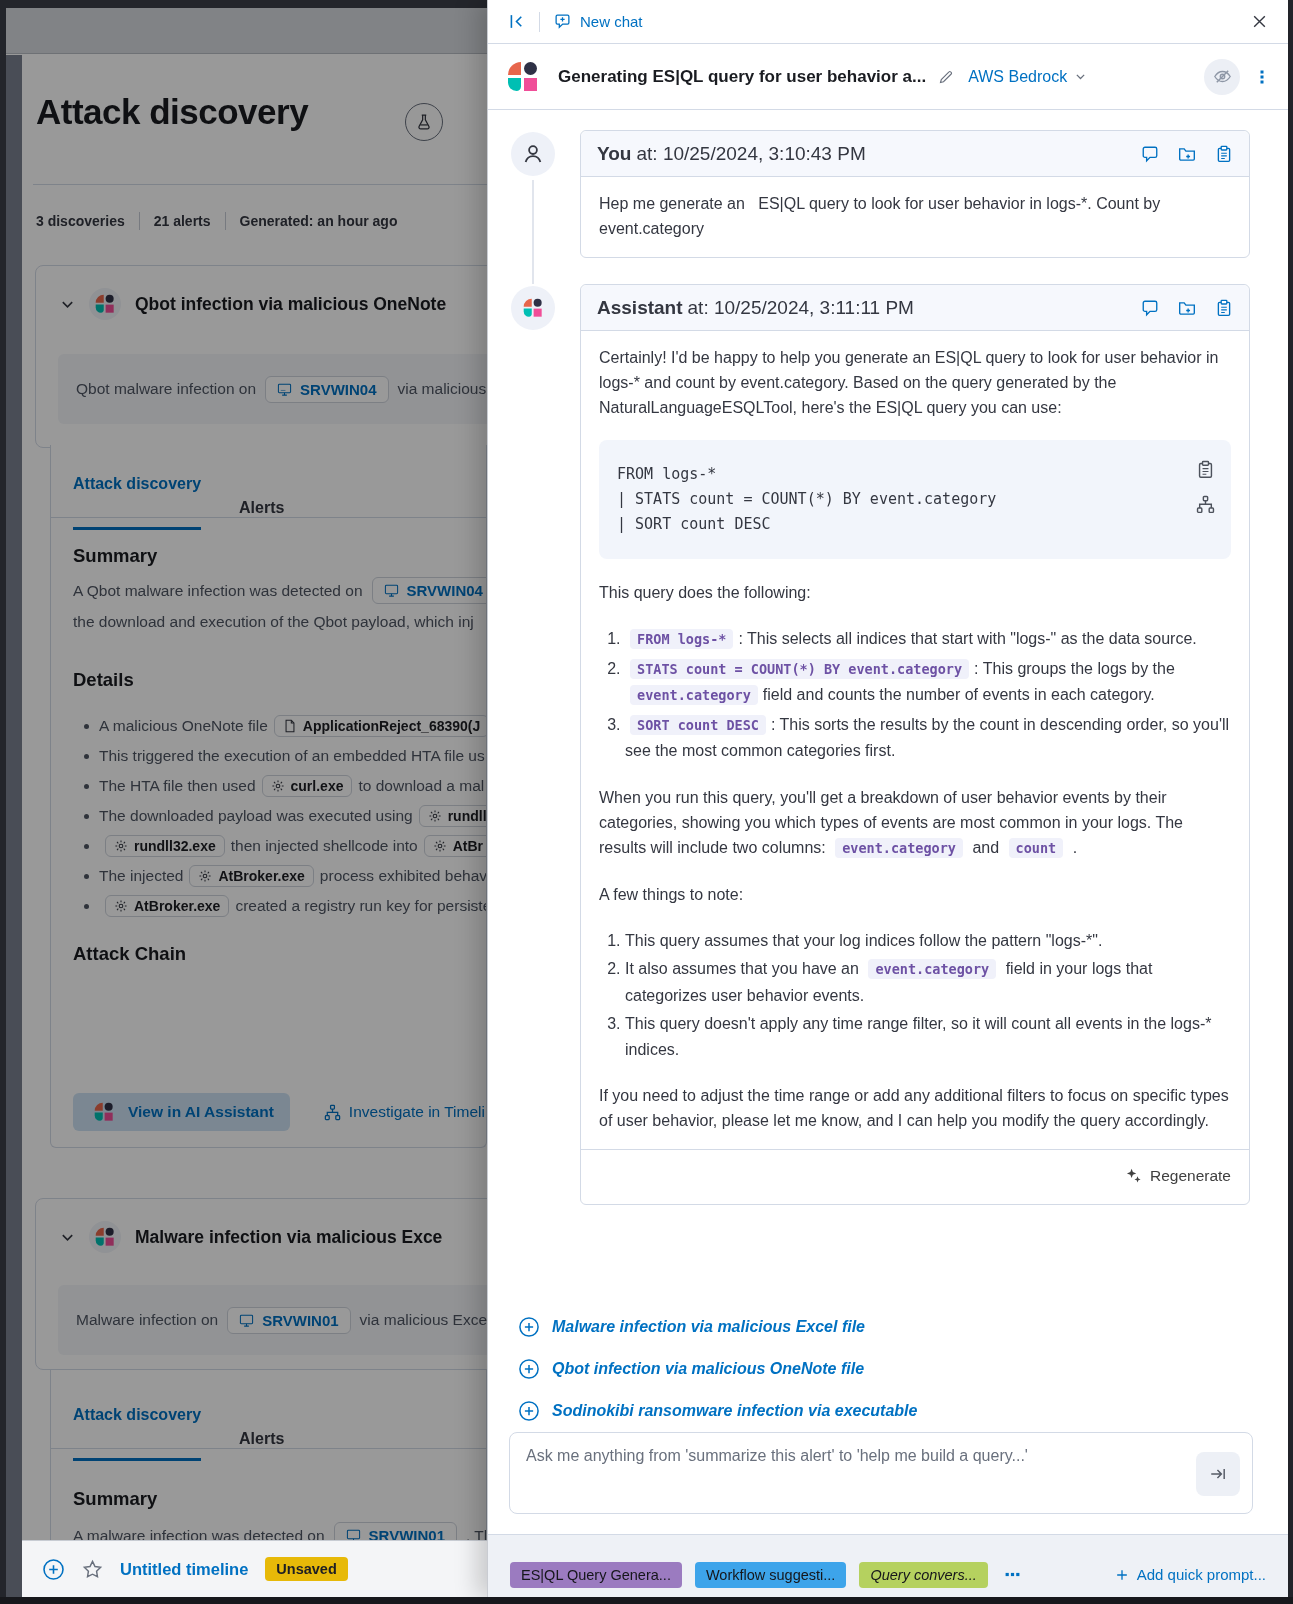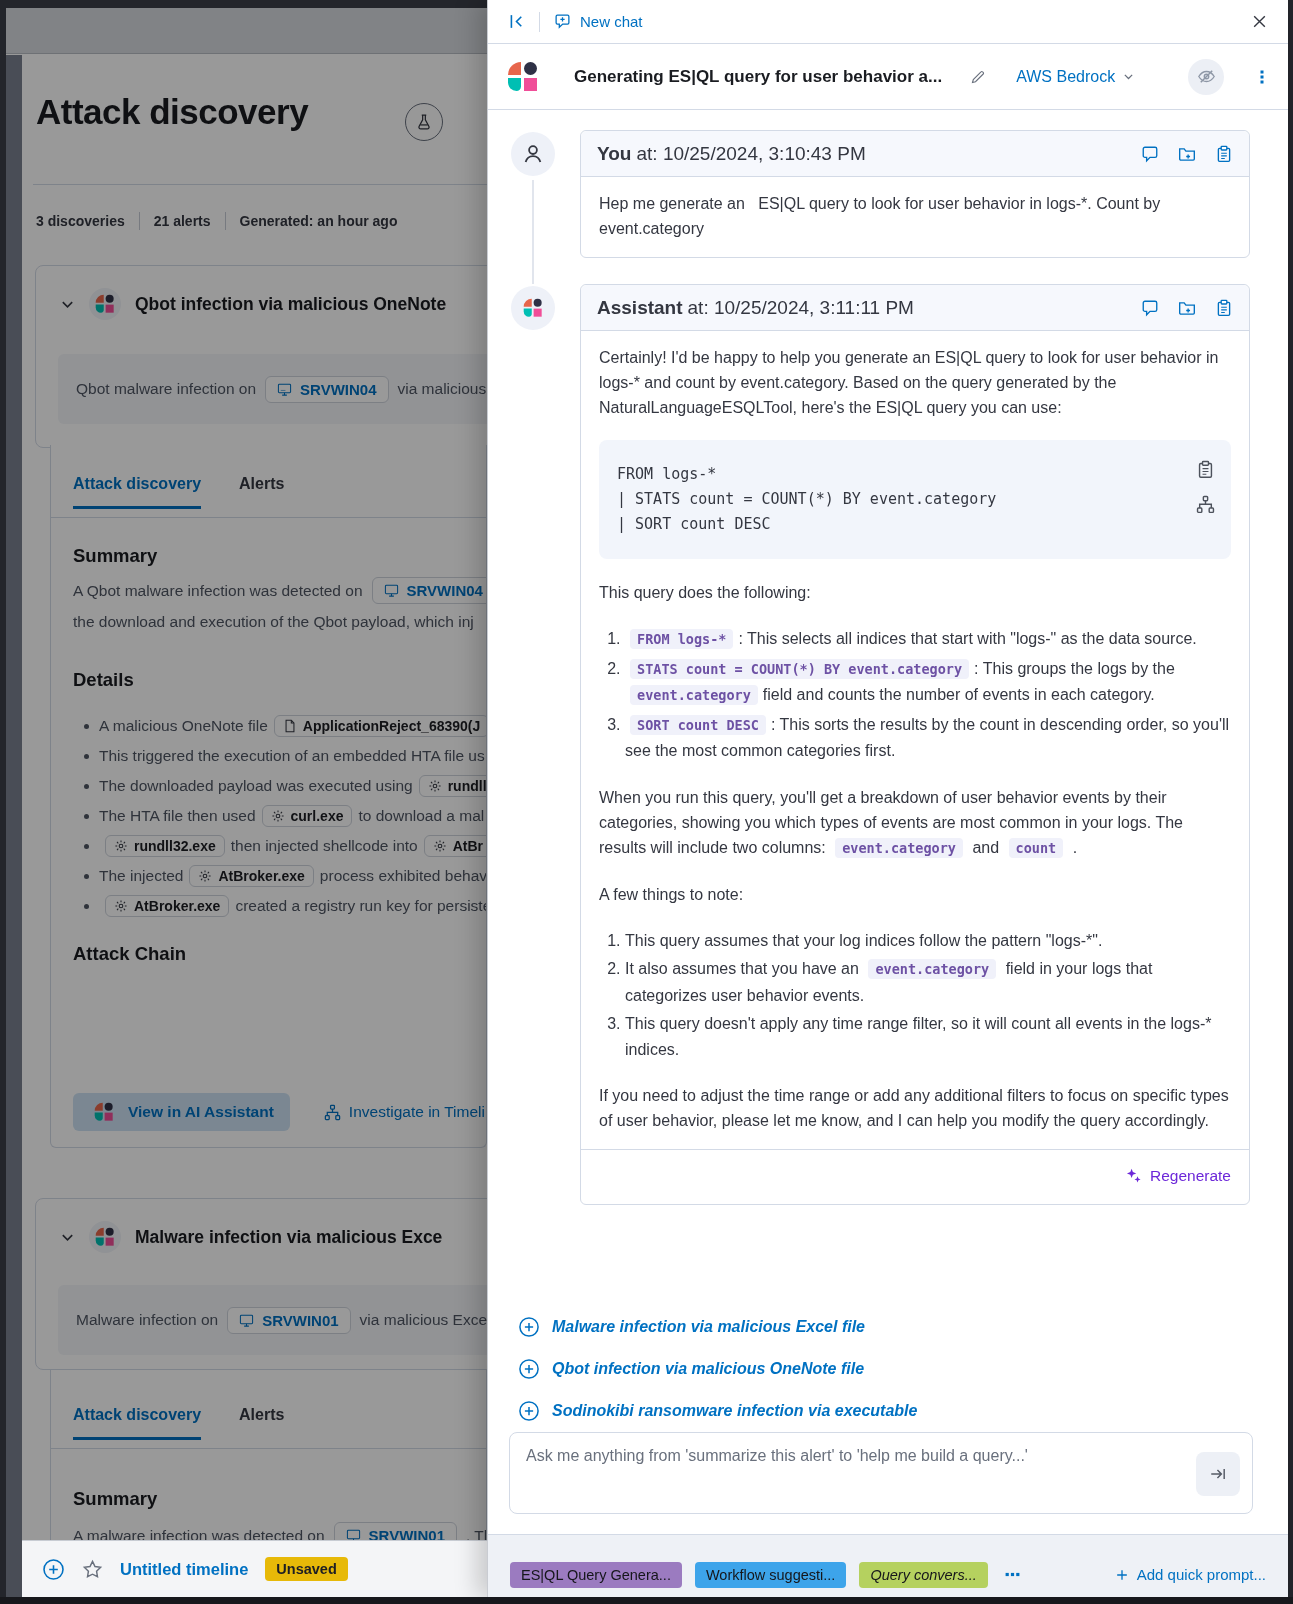"Generating ES|QL query for user" .fly-titlerow { gap: 16px -> 0 }
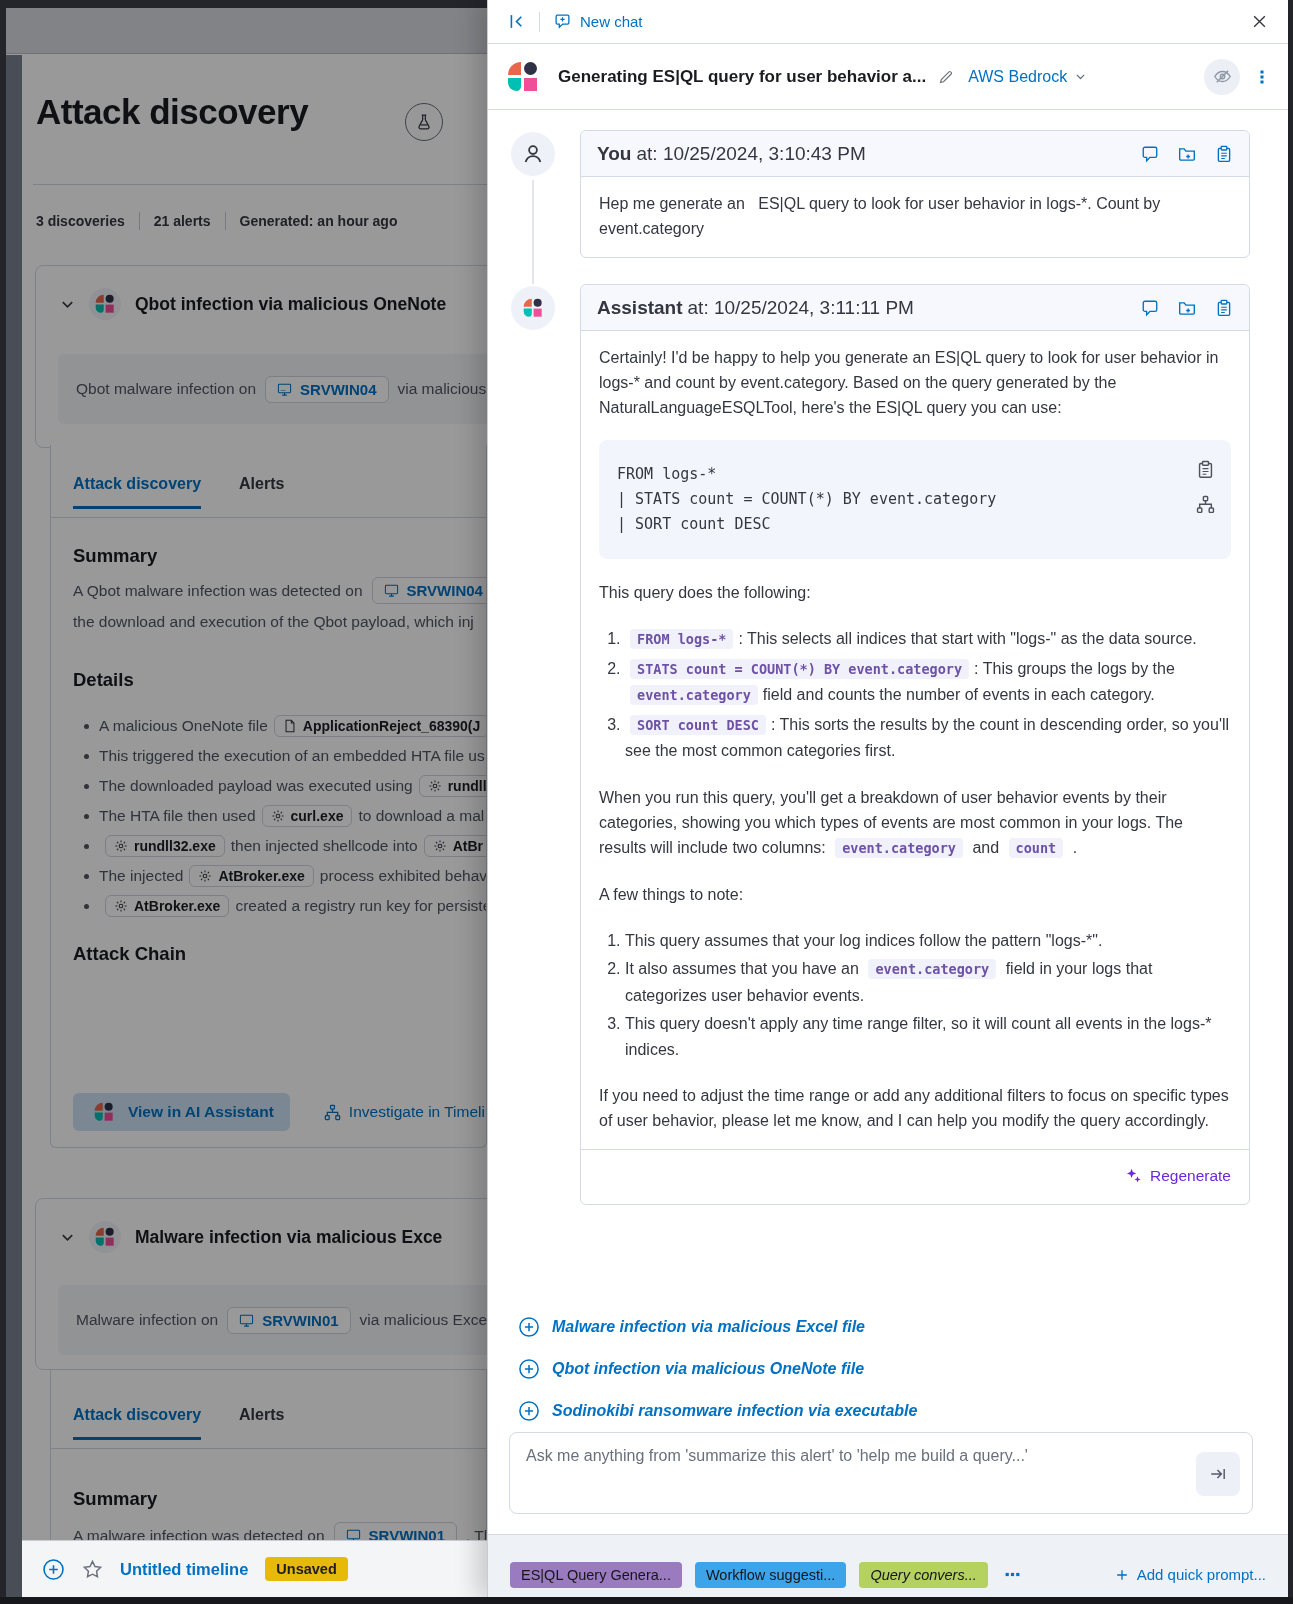"Alerts" .tab.idle { margin-top: none -> 24px }
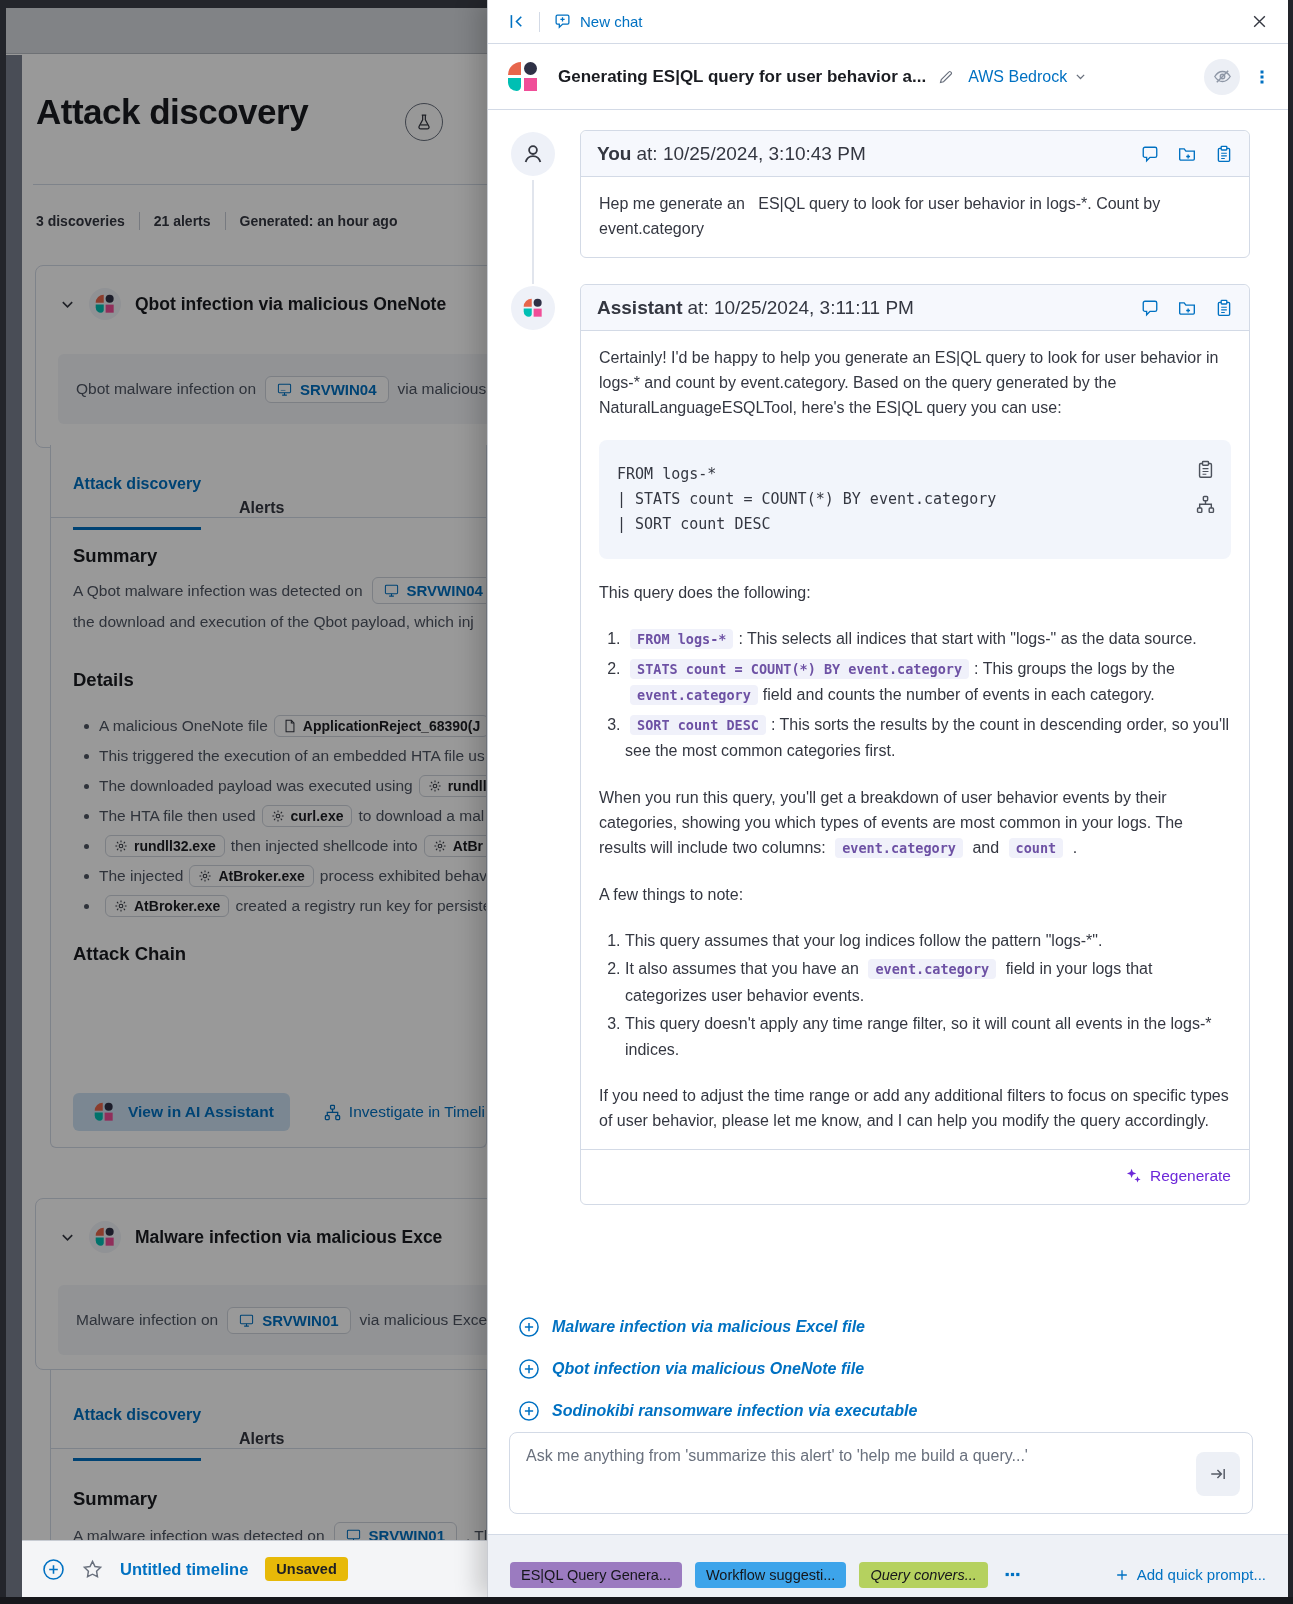"The downloaded payload was executed" li { order: before "The HTA file then used" -> after "The HTA file then used" }
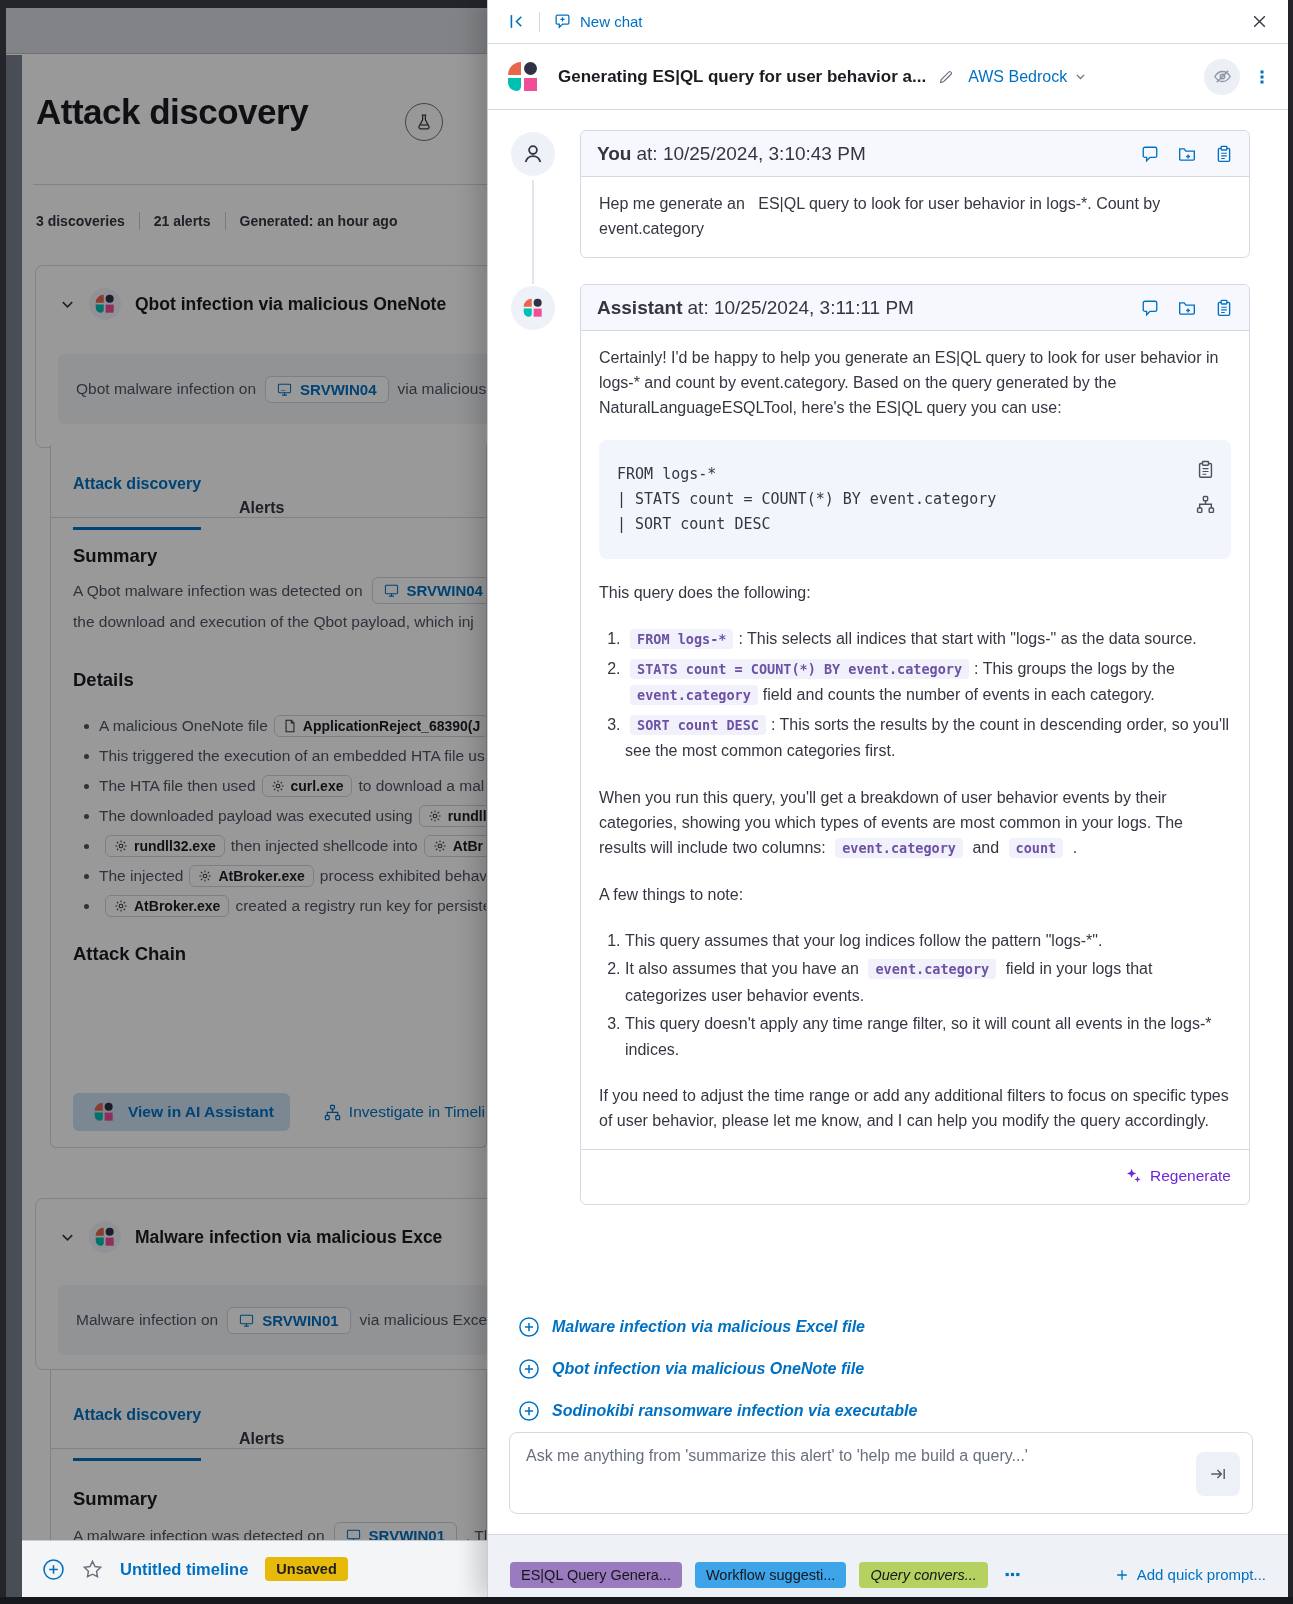"Regenerate" .regen-row { color: #6d28d9 -> #404040 }
